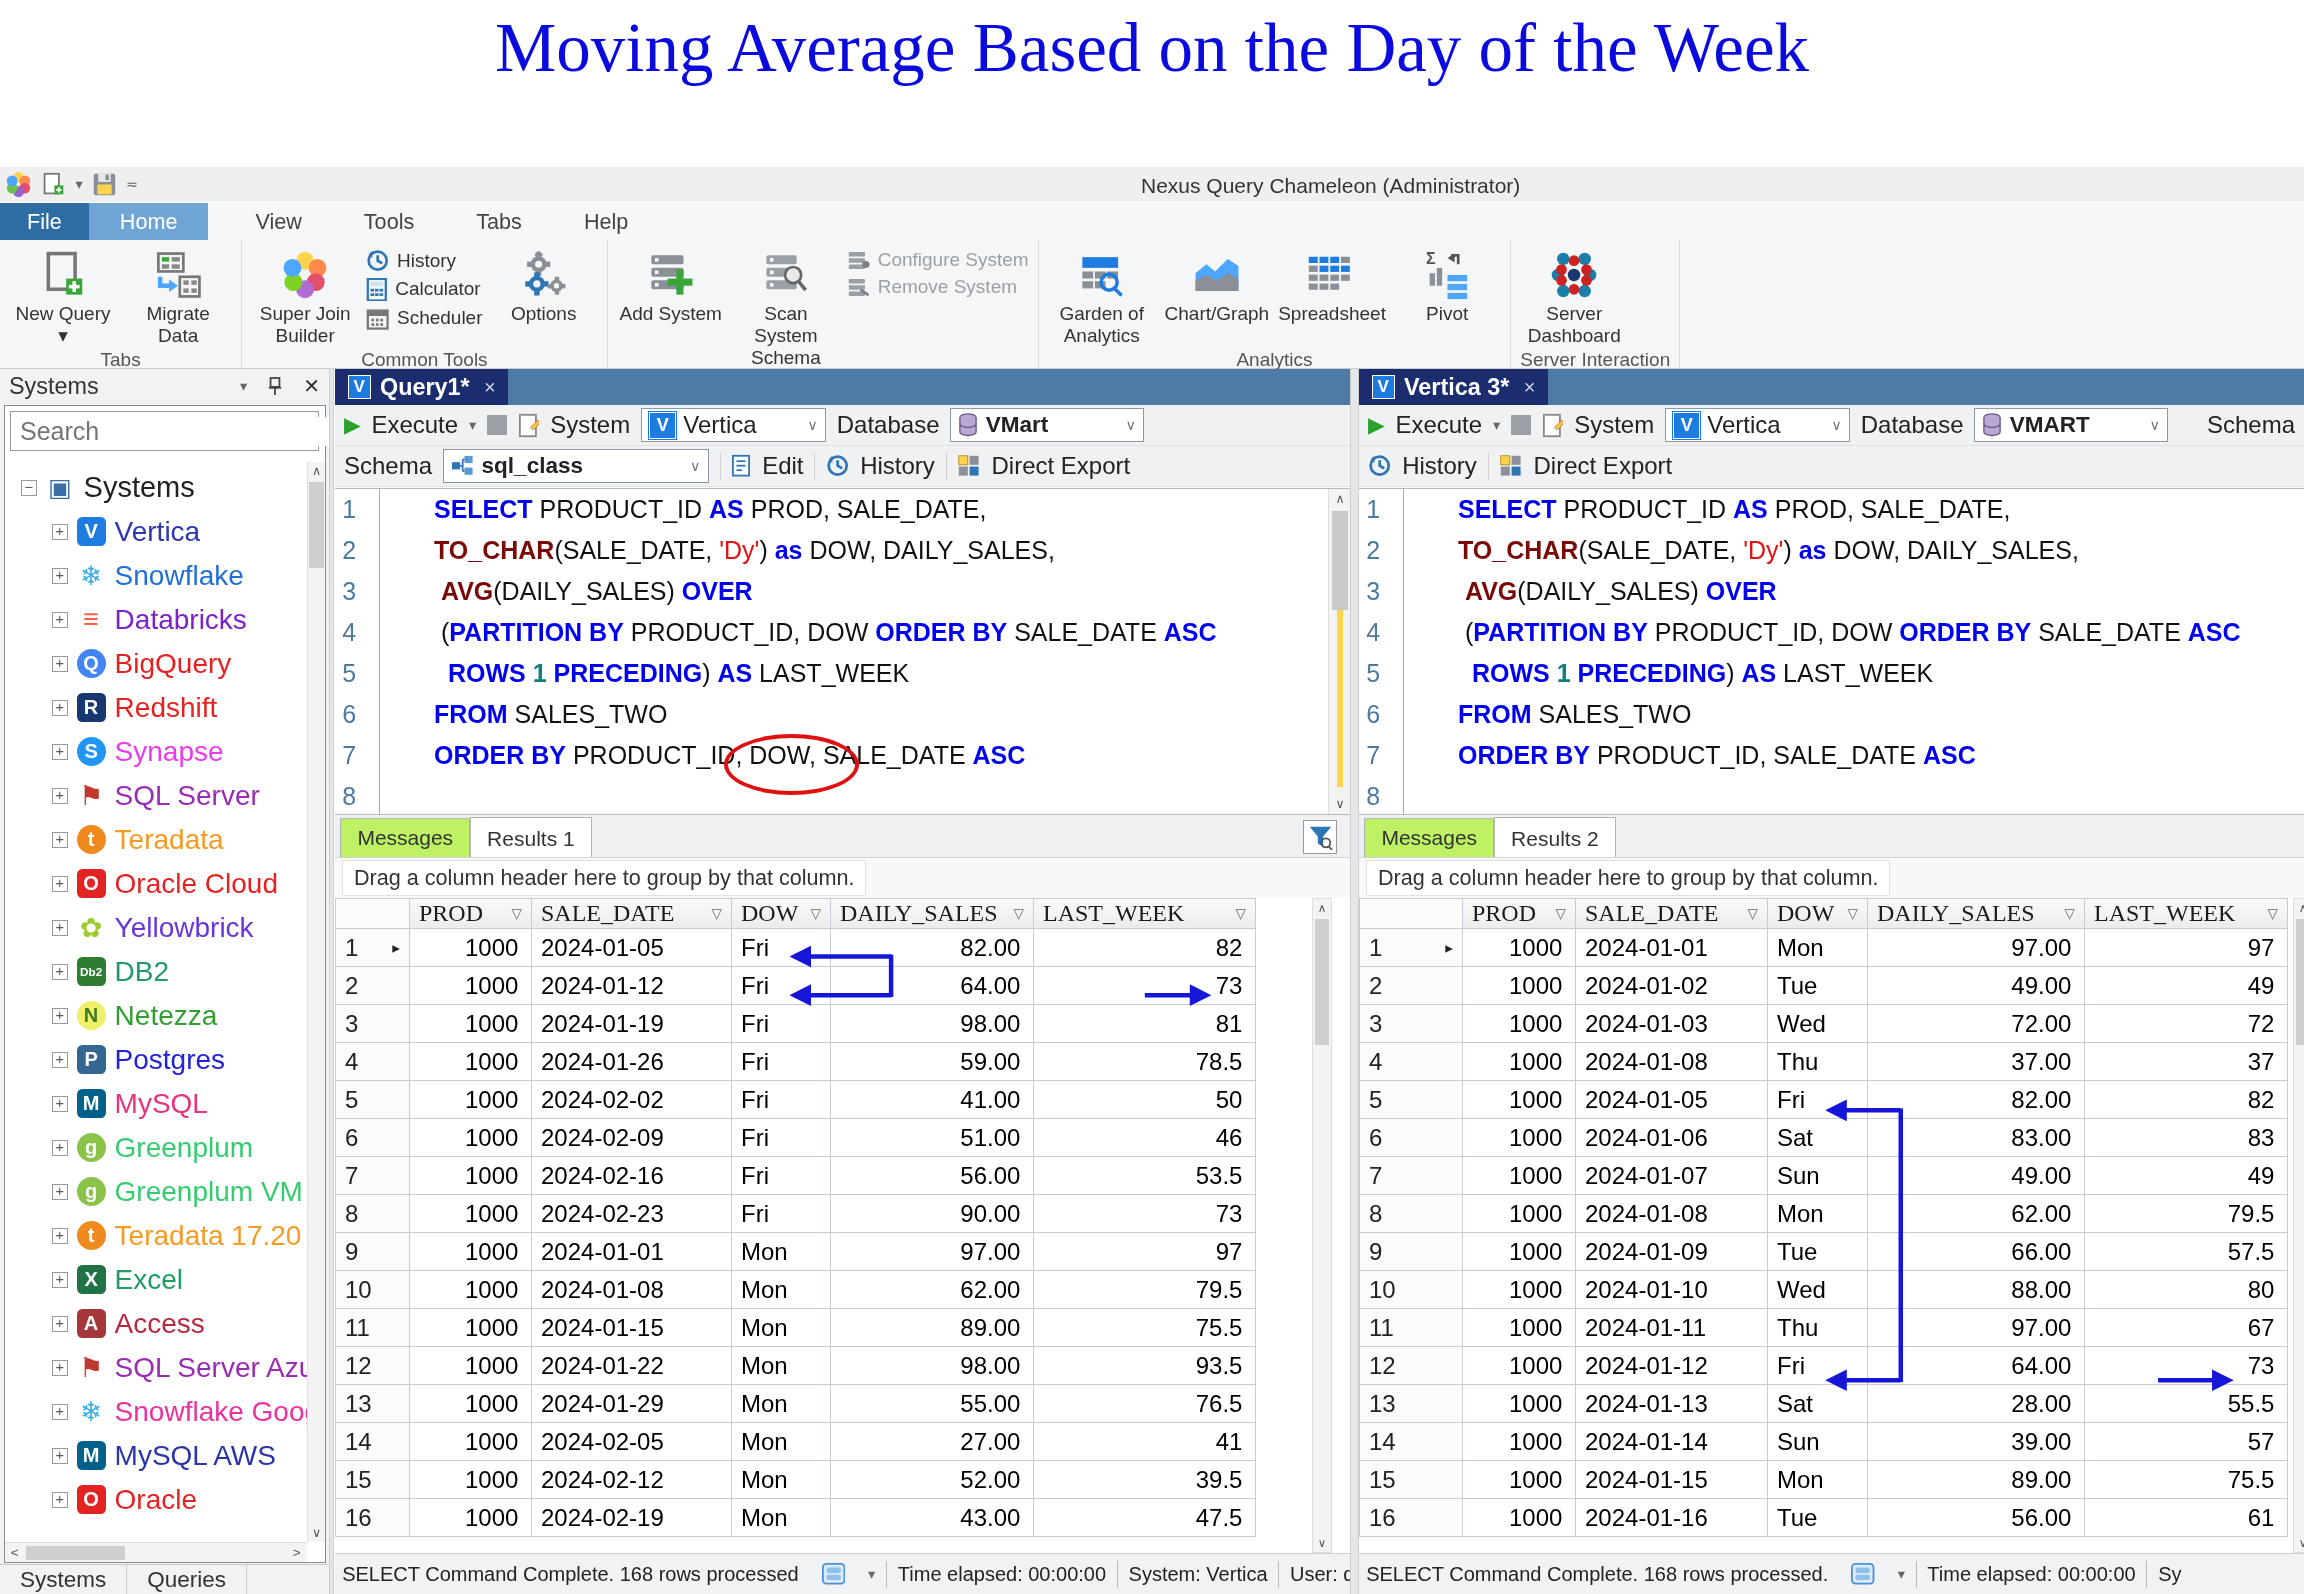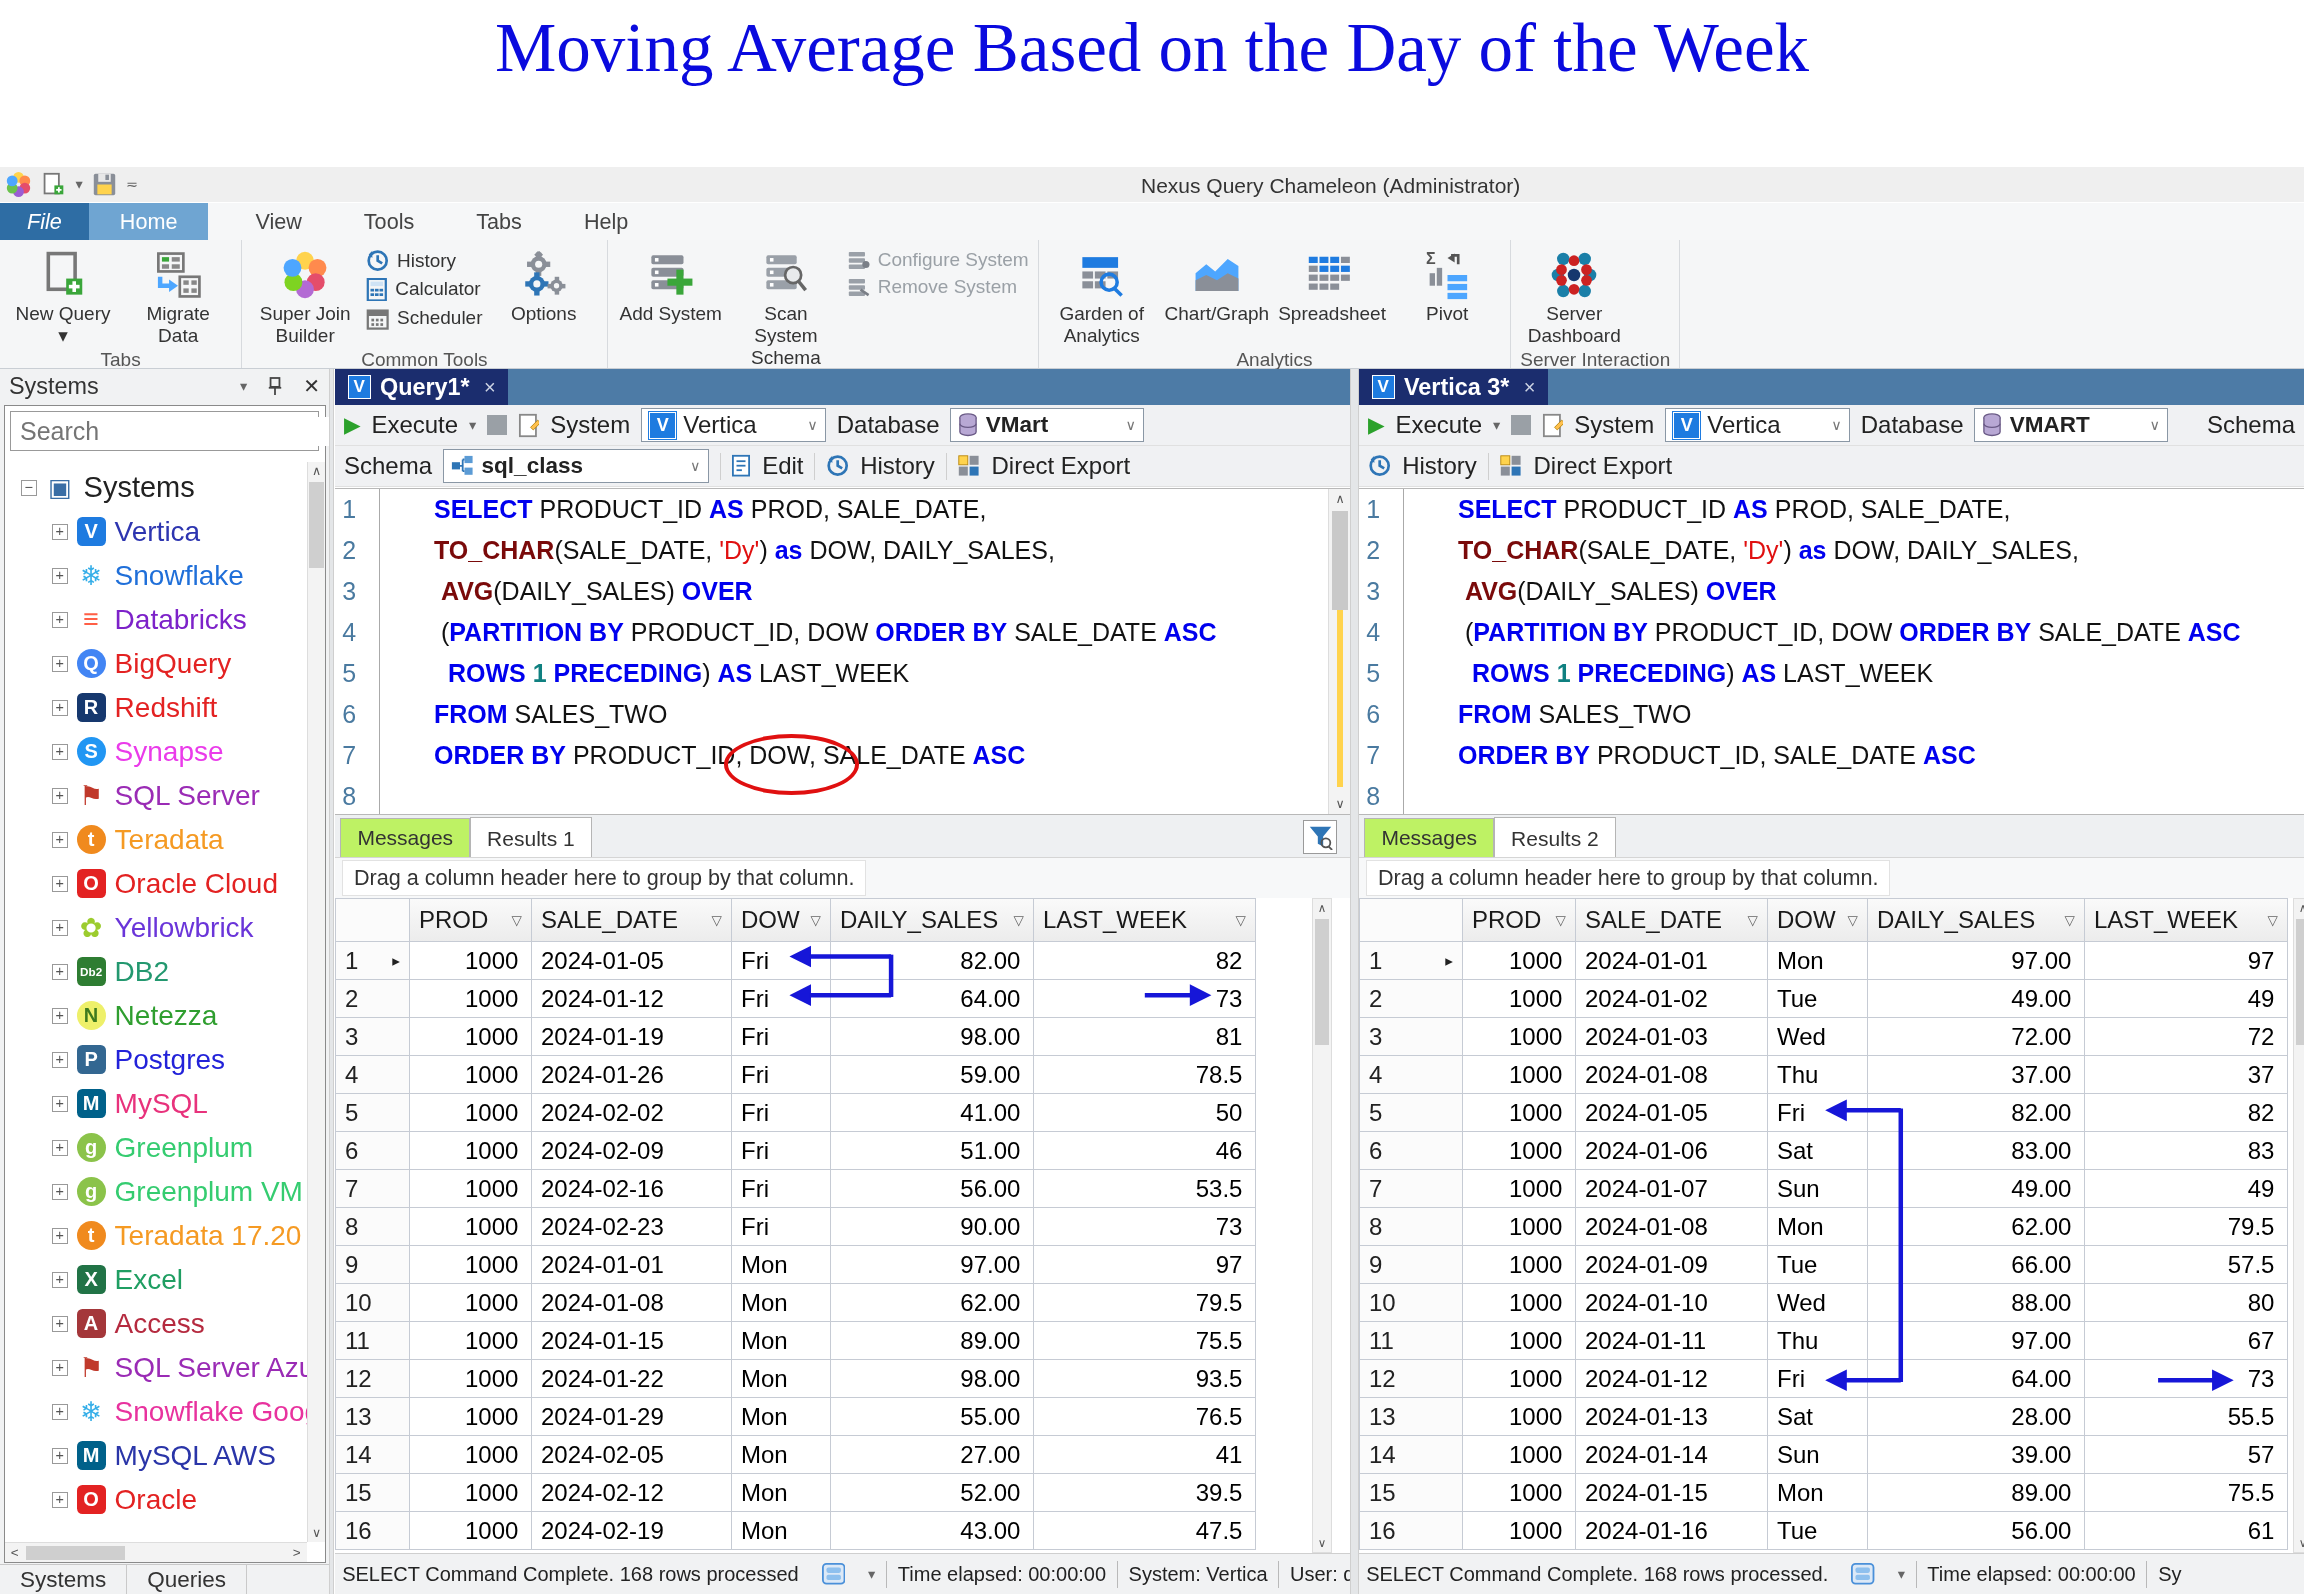"File" .menu-tab.file { font-style: italic -> none }
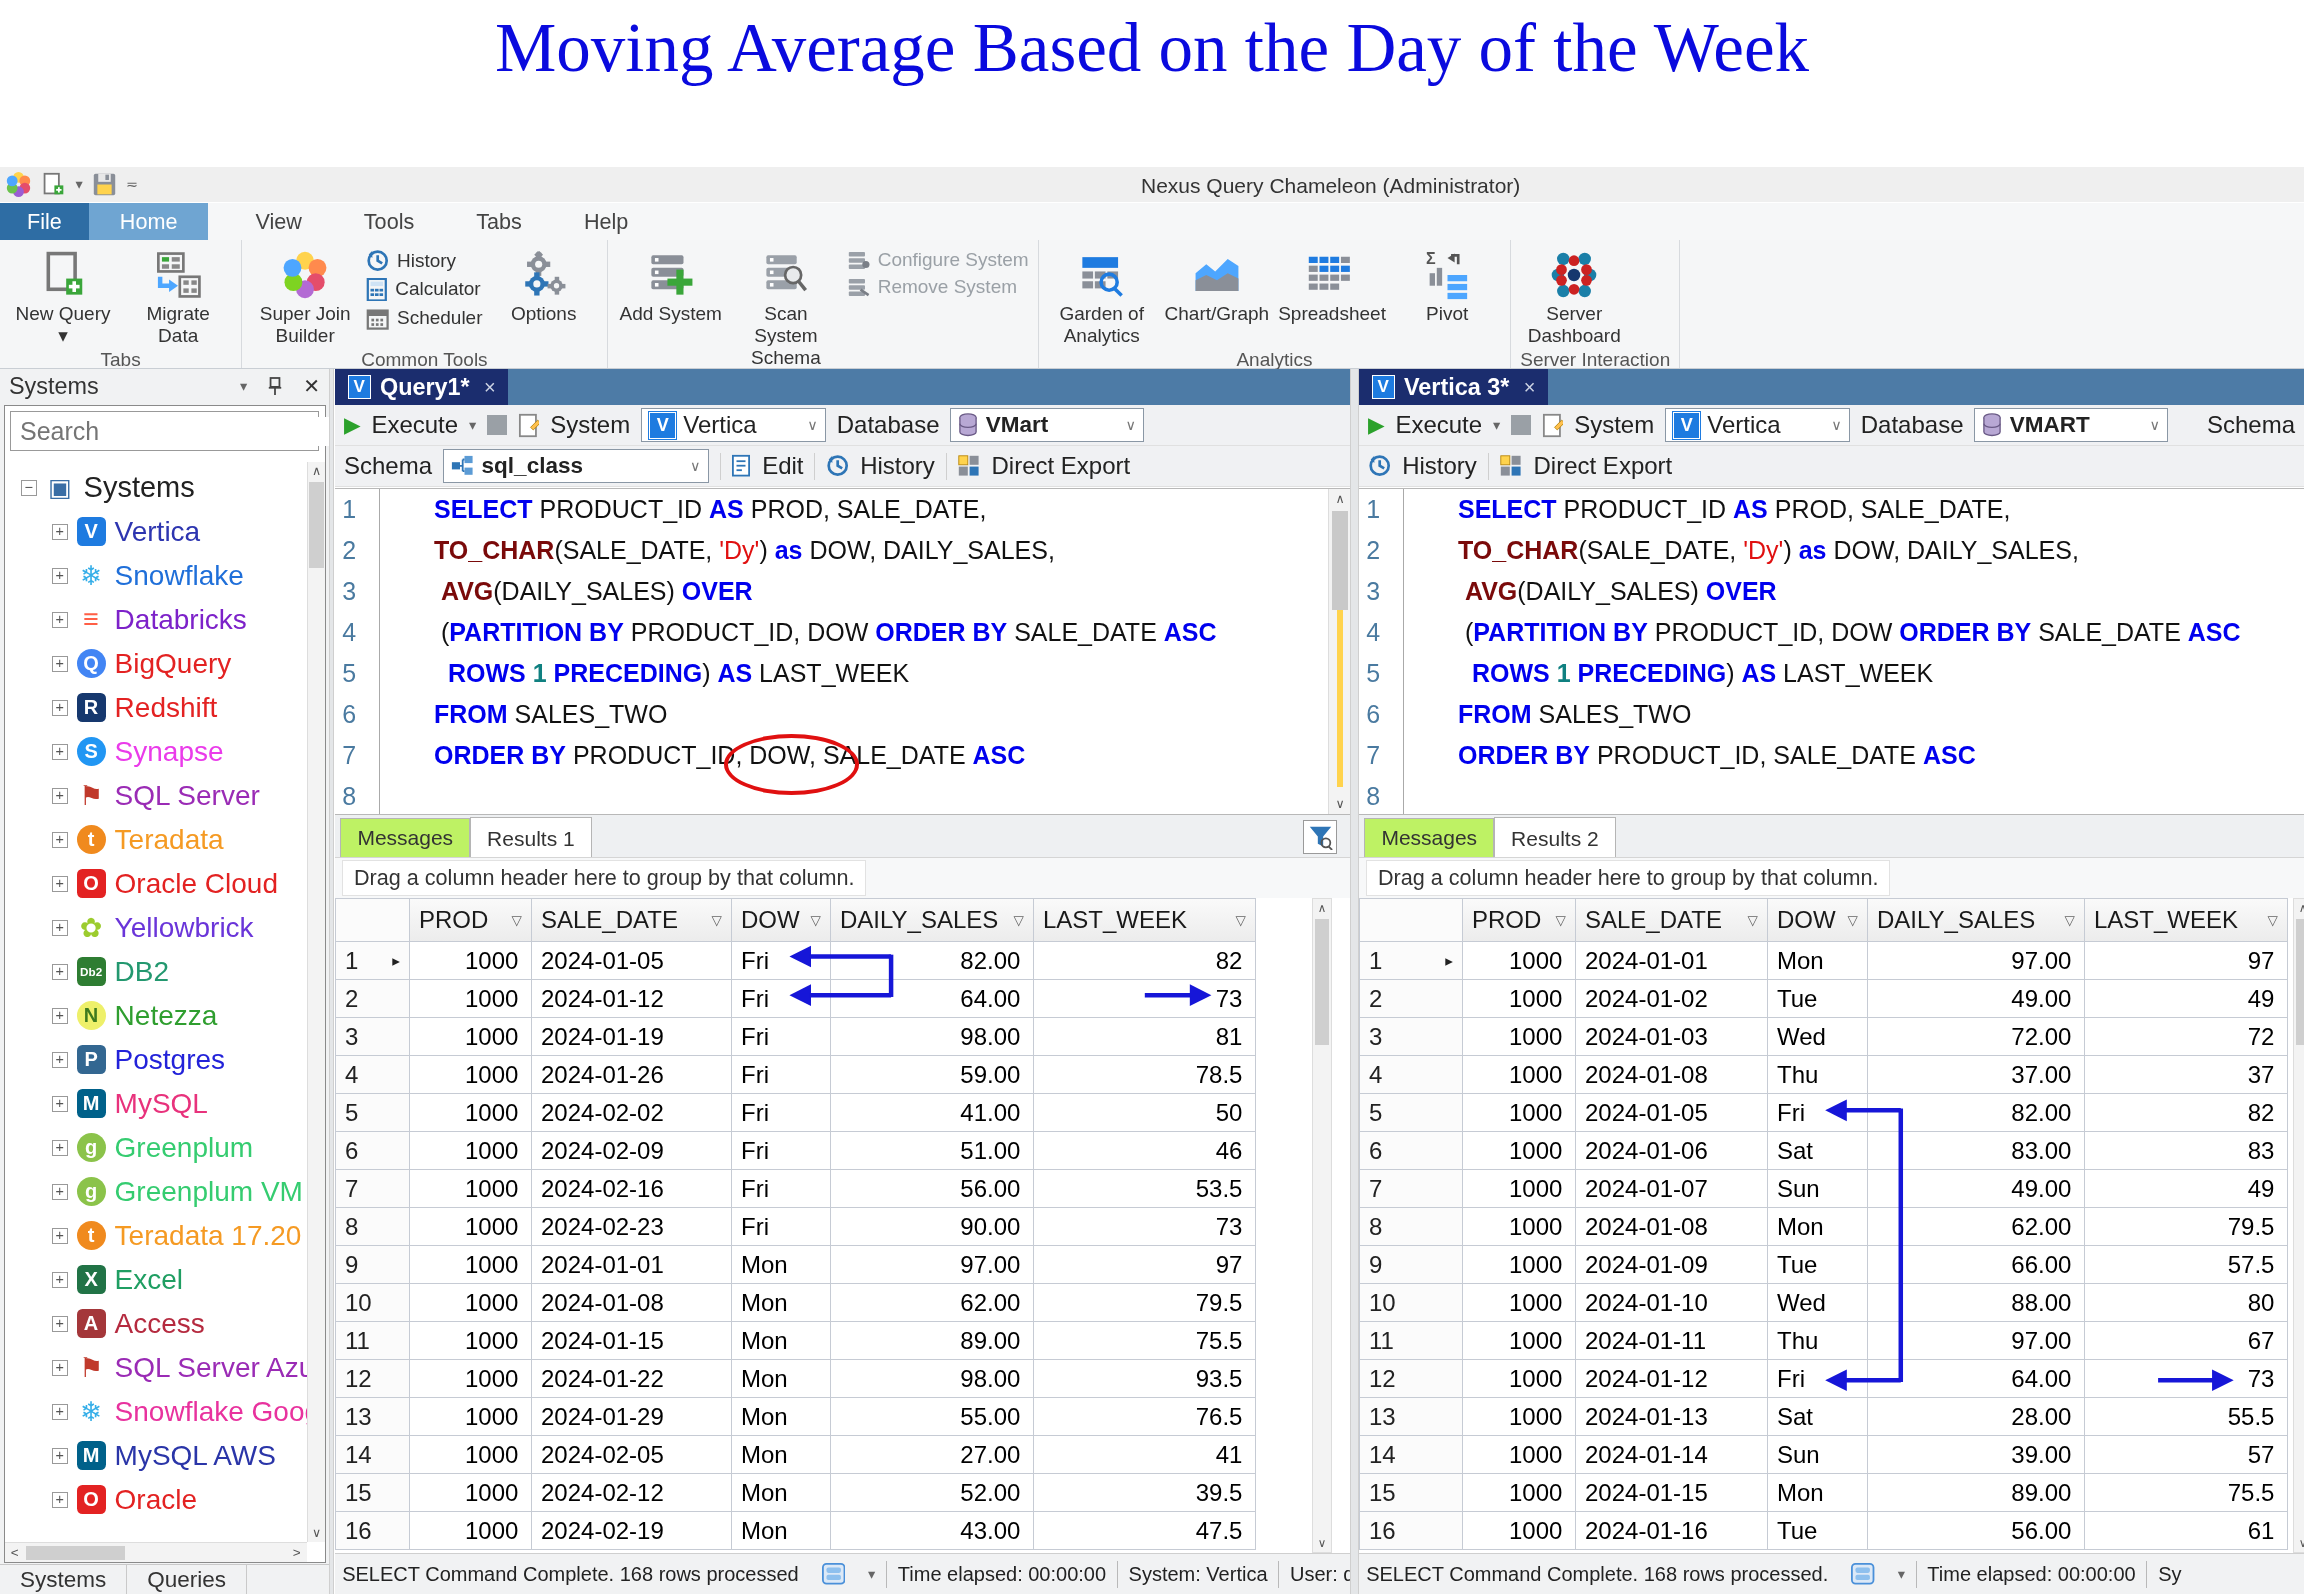"PROD" .thead .tcell { font-family: none -> Liberation Serif, serif; height: 44px -> 31px }
